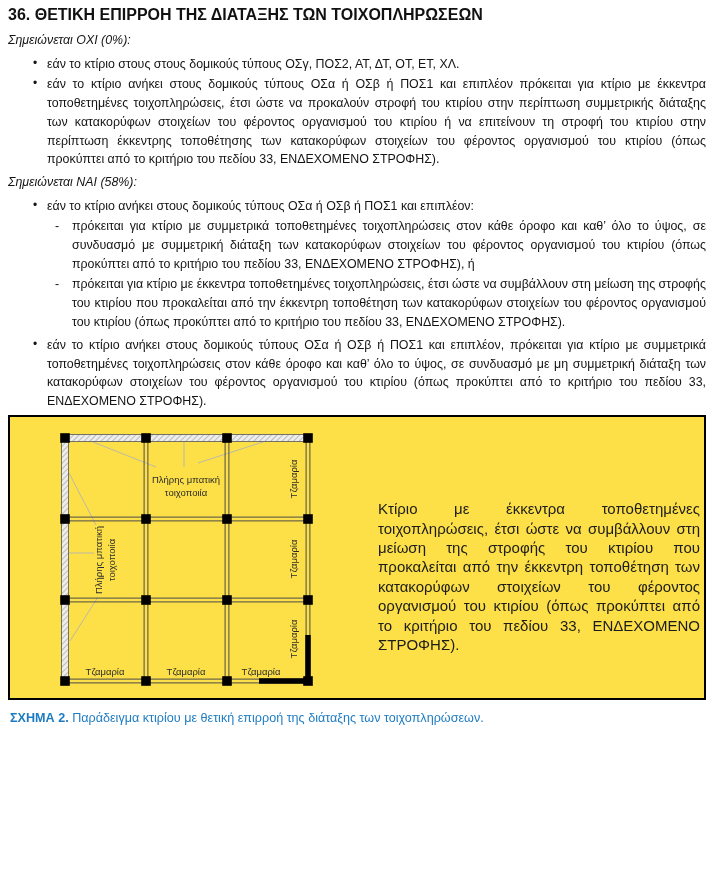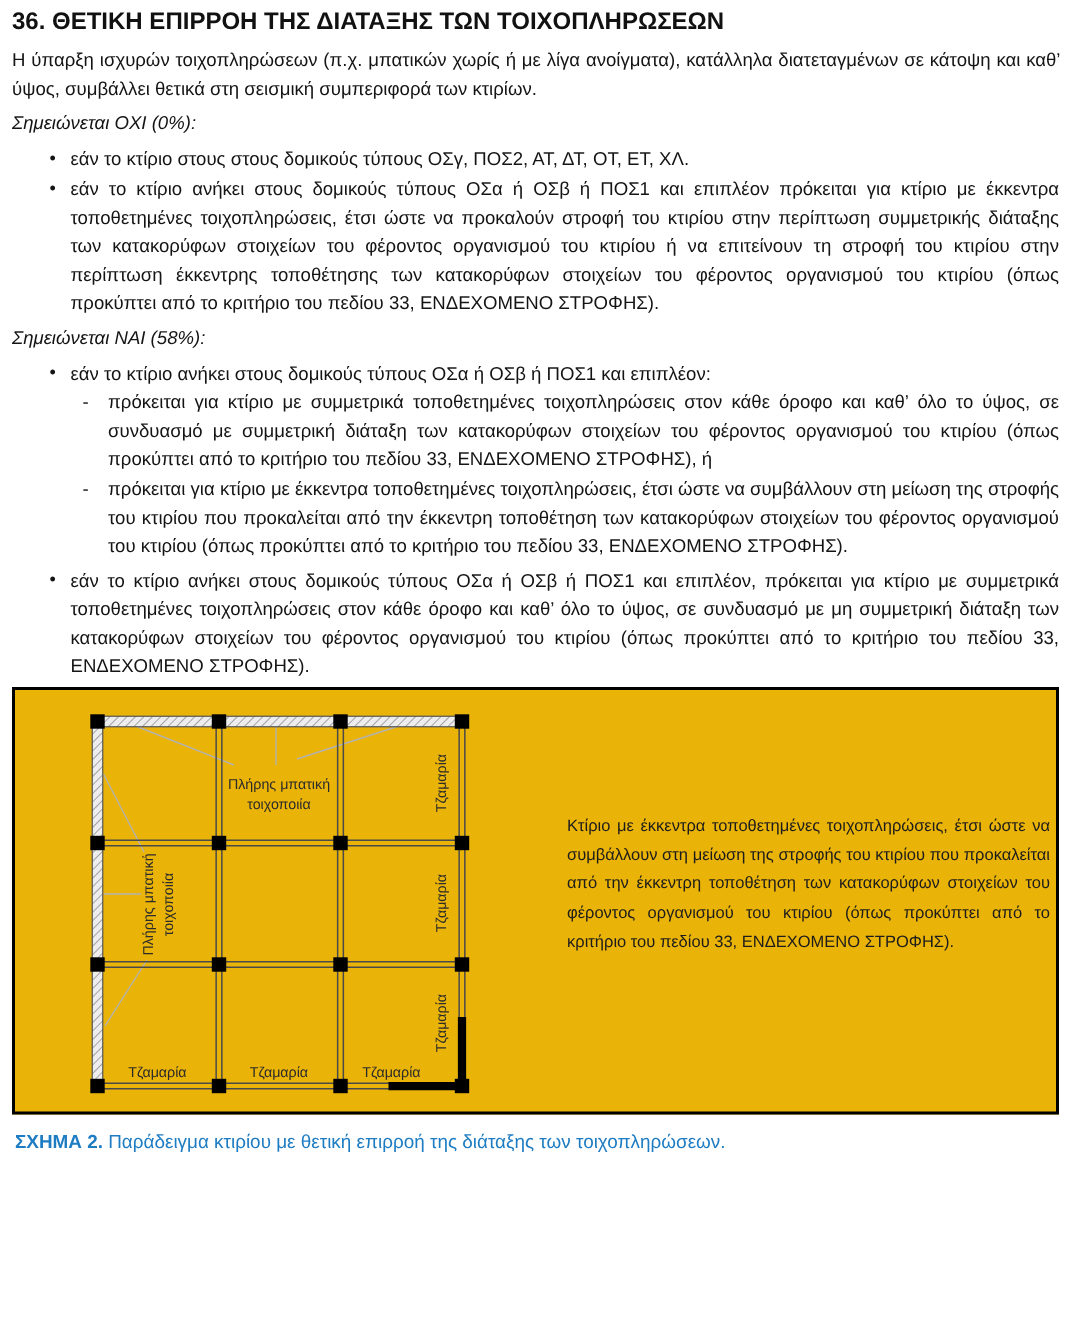"Η ύπαρξη ισχυρών τοιχοπληρώσεων (π.χ." p.para { html: <p>Η ύπαρξη ισχυρών τοιχοπληρώσεων (π.χ. μπατικών χωρίς ή με λίγα ανοίγματα), κατάλληλα διατεταγμένων σε κάτοψη και καθ’ ύψος, συμβάλλει θετικά στη σεισμική συμπεριφορά των κτιρίων.</p> -> none }
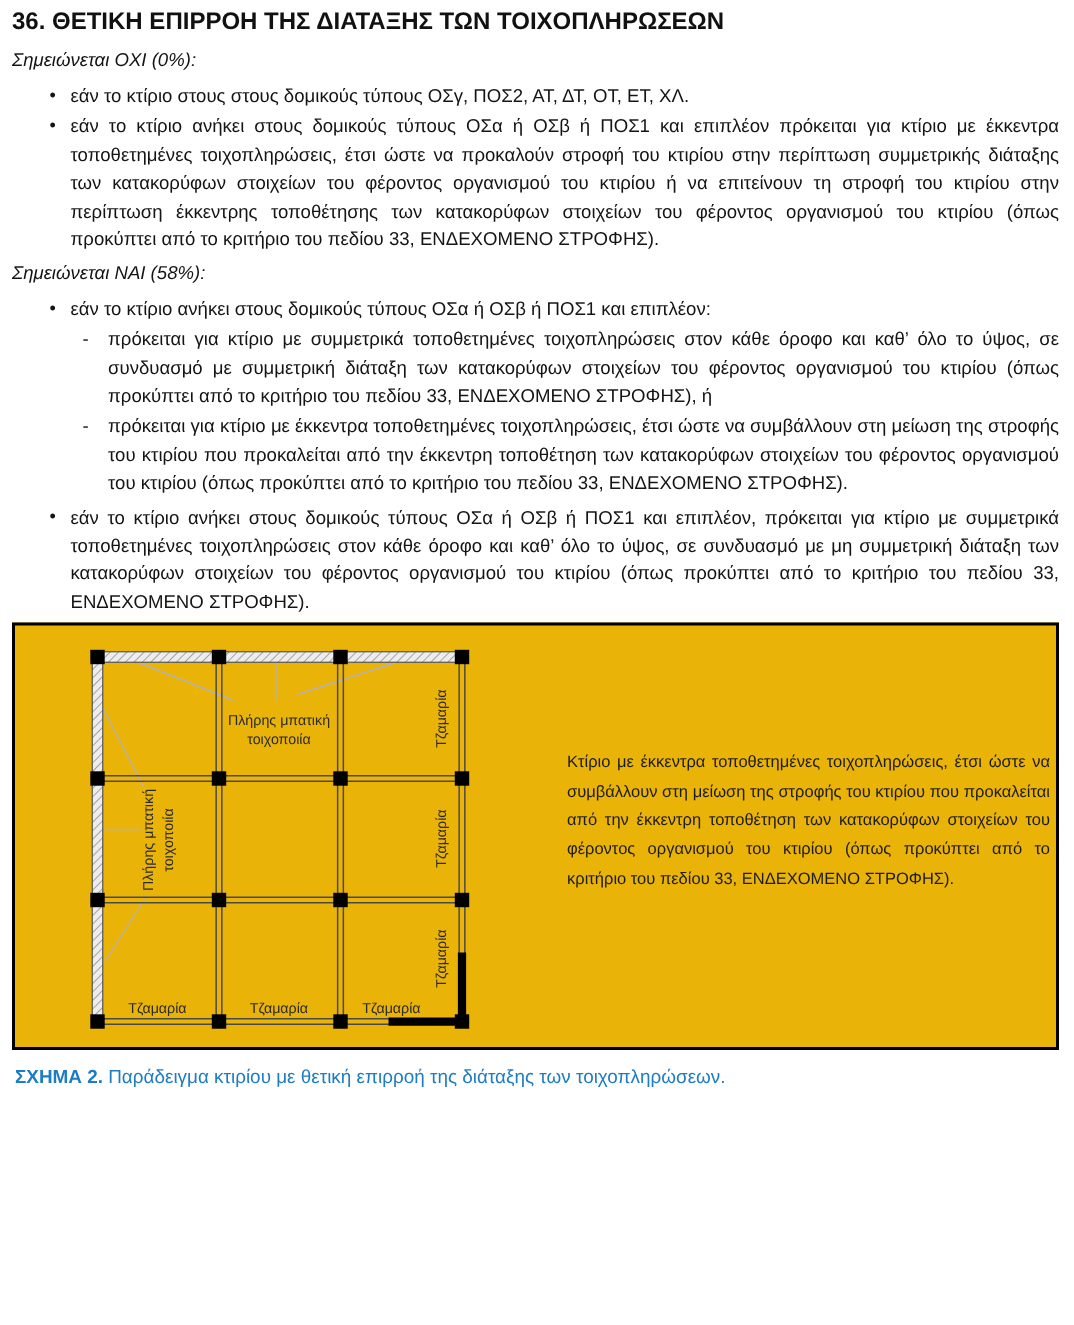"Πλήρης μπατική" .figure-box { background: #eab308 -> #fde047 }
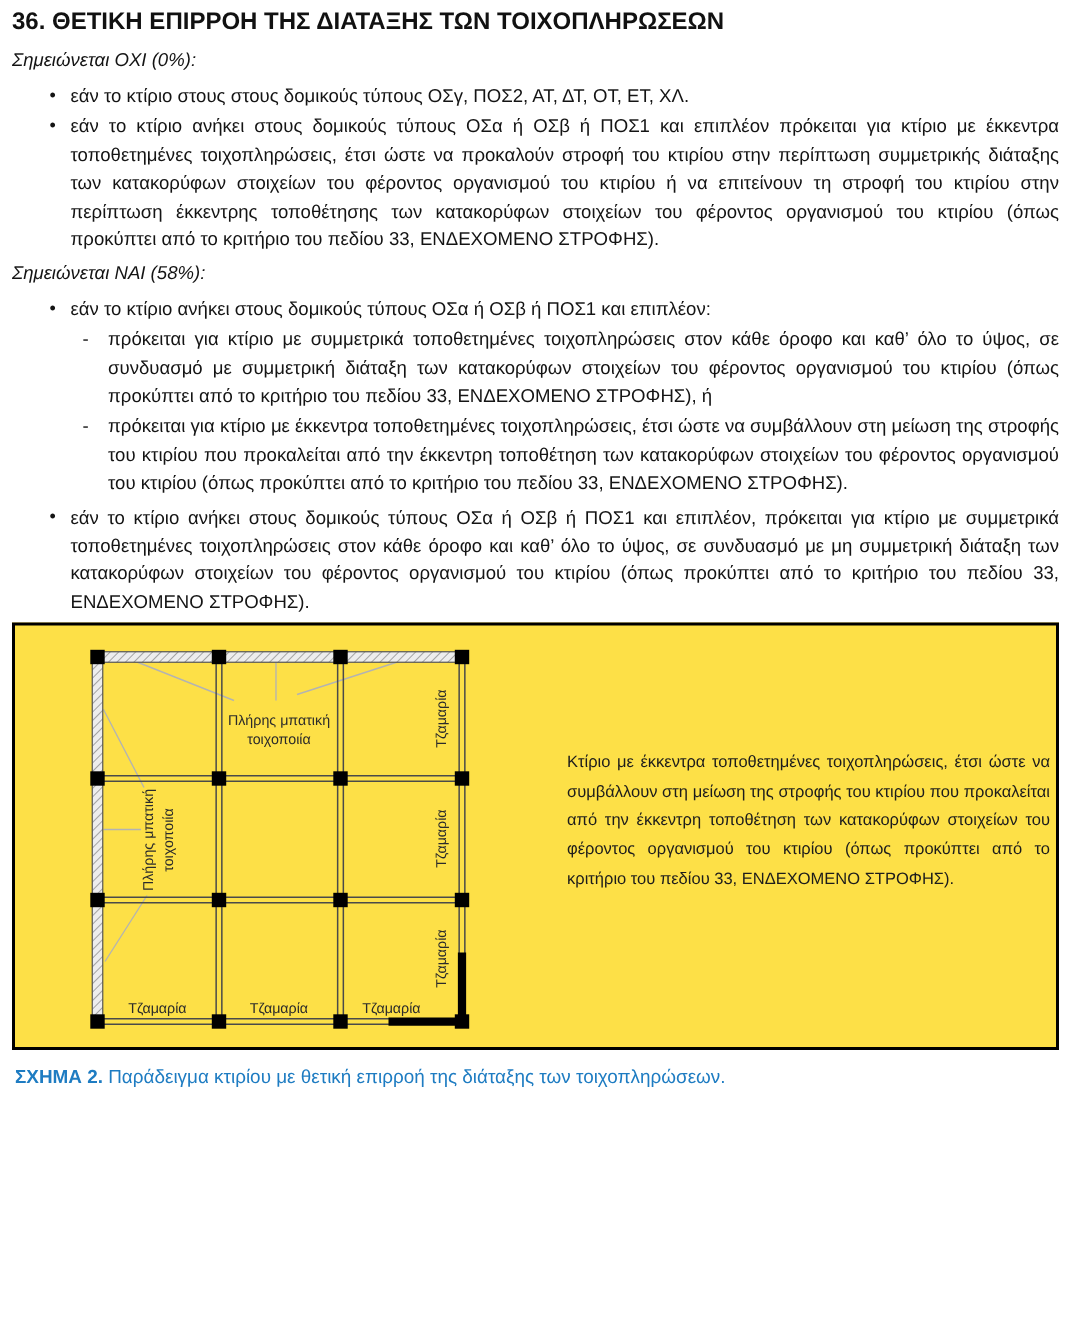"Κτίριο με έκκεντρα τοποθετημένες" .fig-side-text { font-size: 11px -> 15px }
